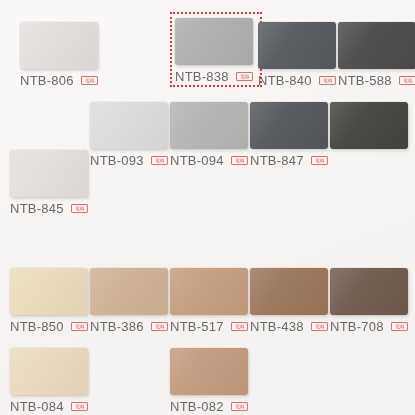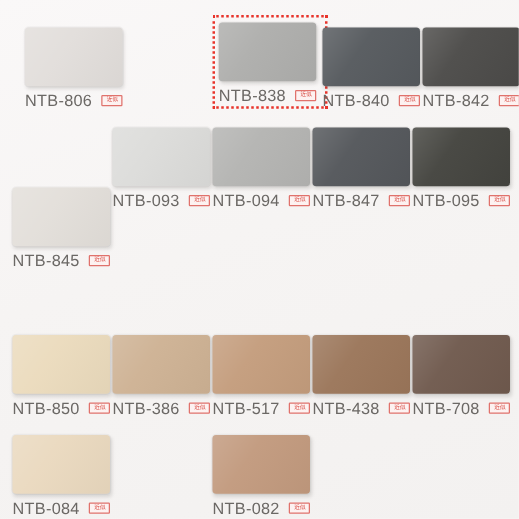"NTB-842" div.code { text: NTB-842 -> NTB-588 }
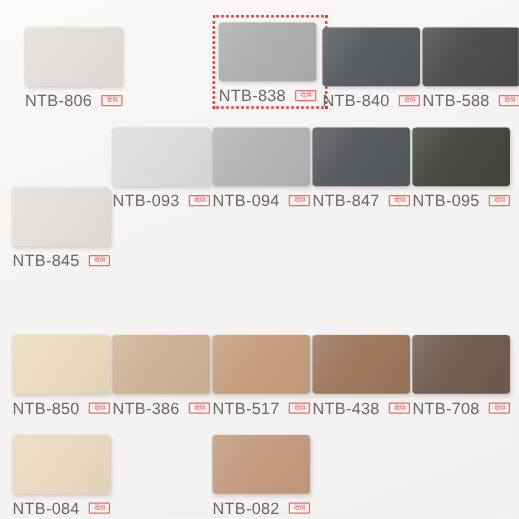"NTB-095" div.meta { html: <div> <div>NTB-095</div> <div> <span>近似</span> </div> </div> -> none }
